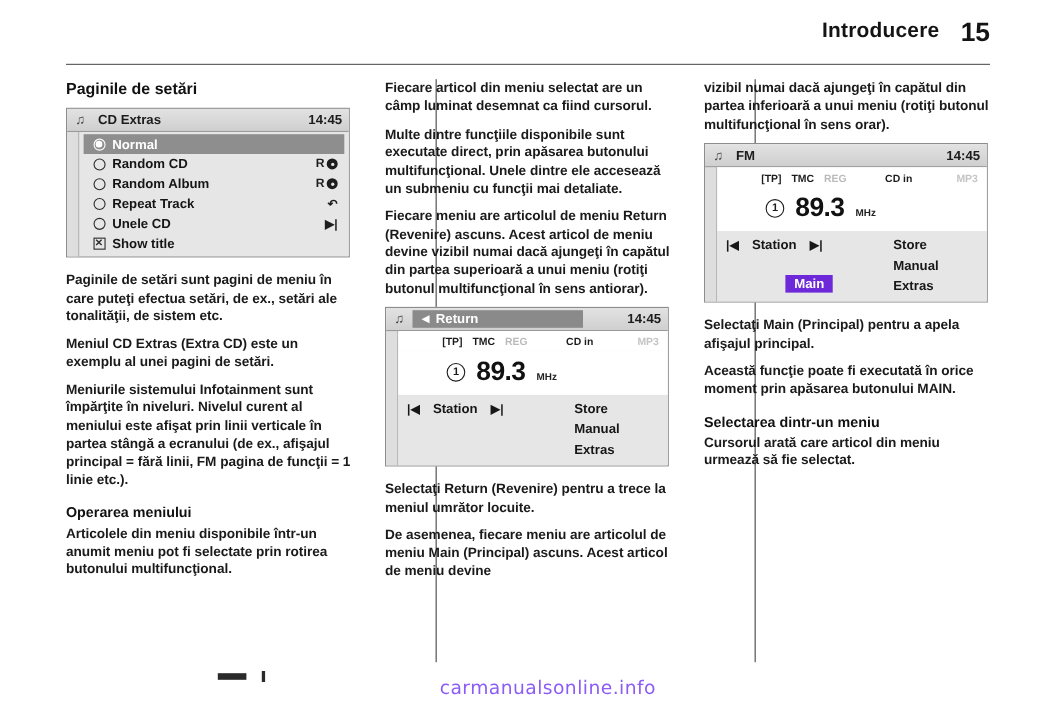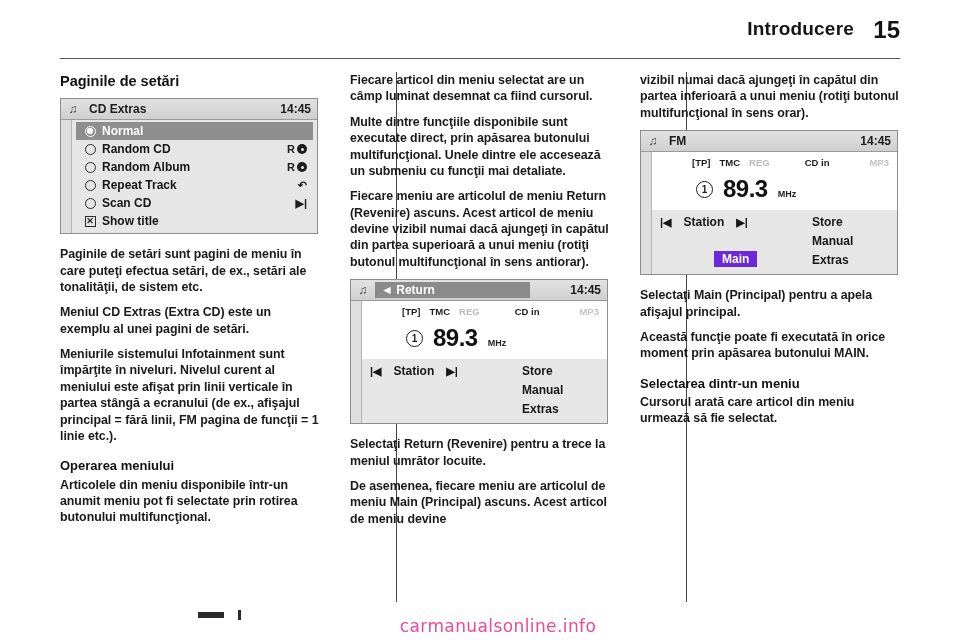"Scan CD" span.menu-label { text: Scan -> Unele }
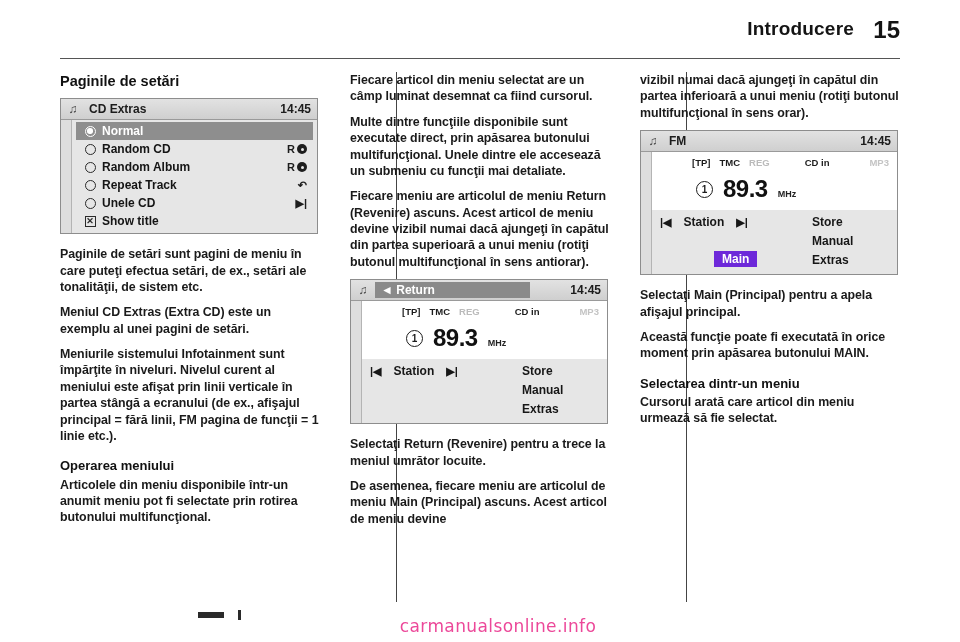"carmanualsonline.info" .footer-watermark { color: #ec4899 -> #8b5cf6 }
